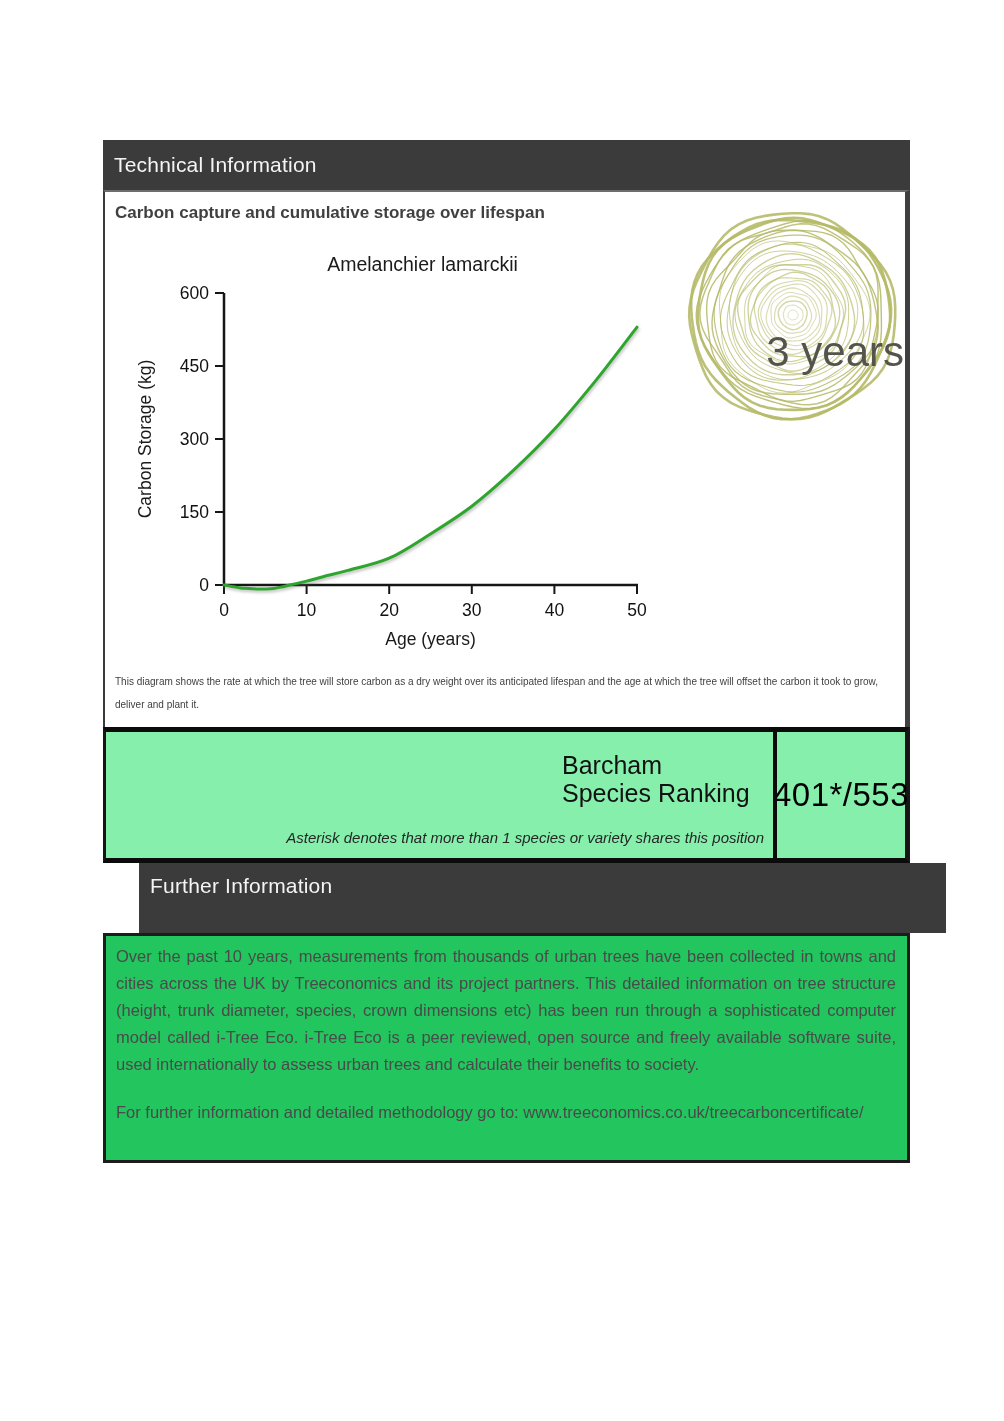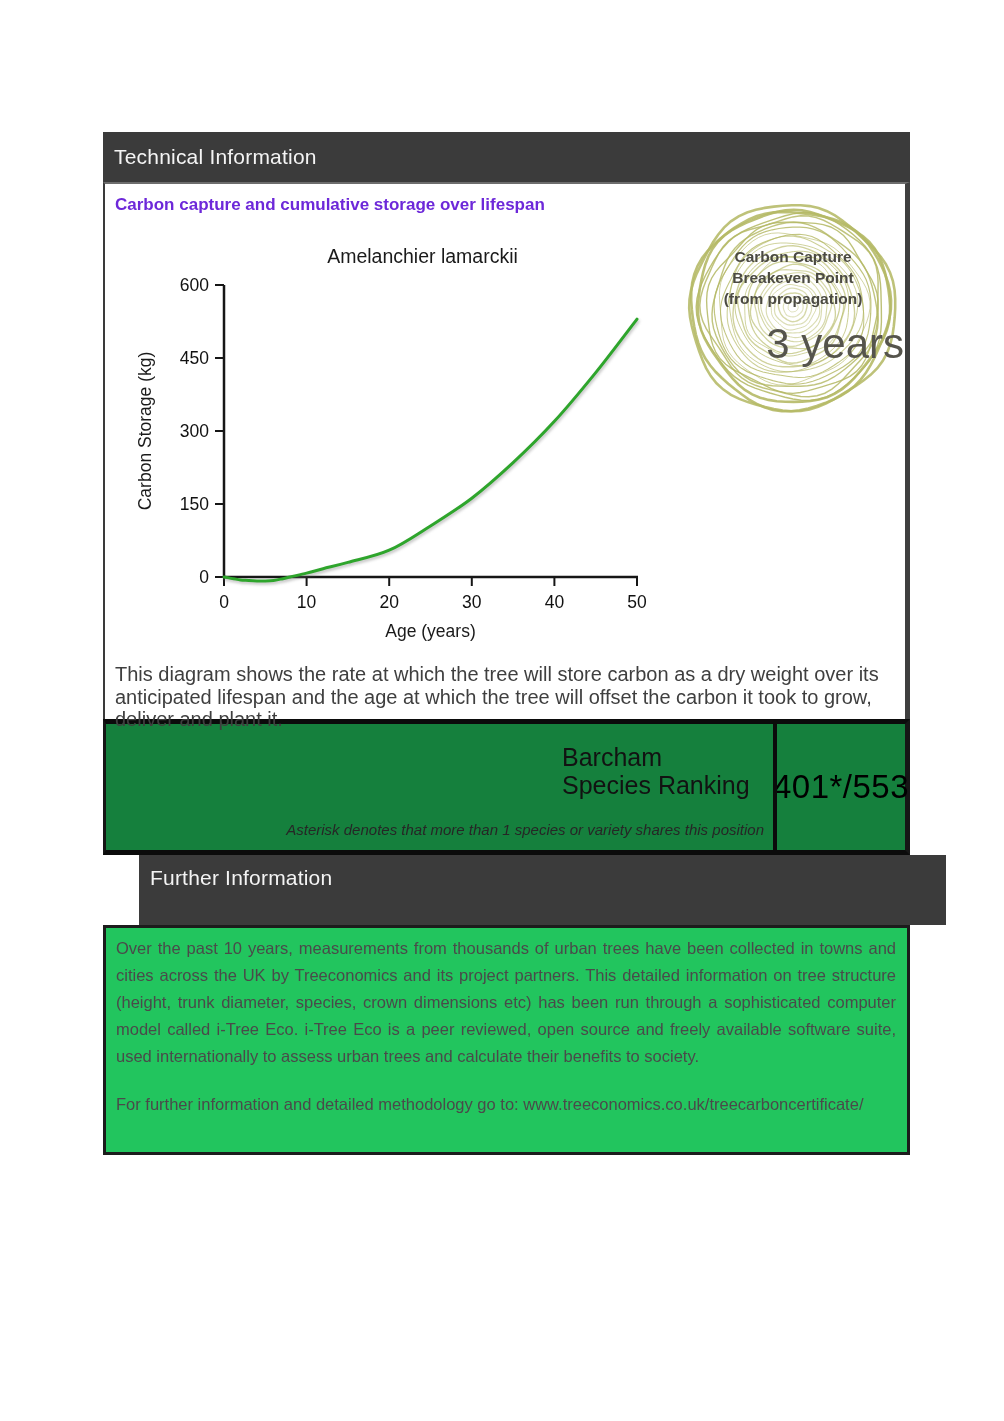"Technical Information" .content { top: 132px -> 140px }
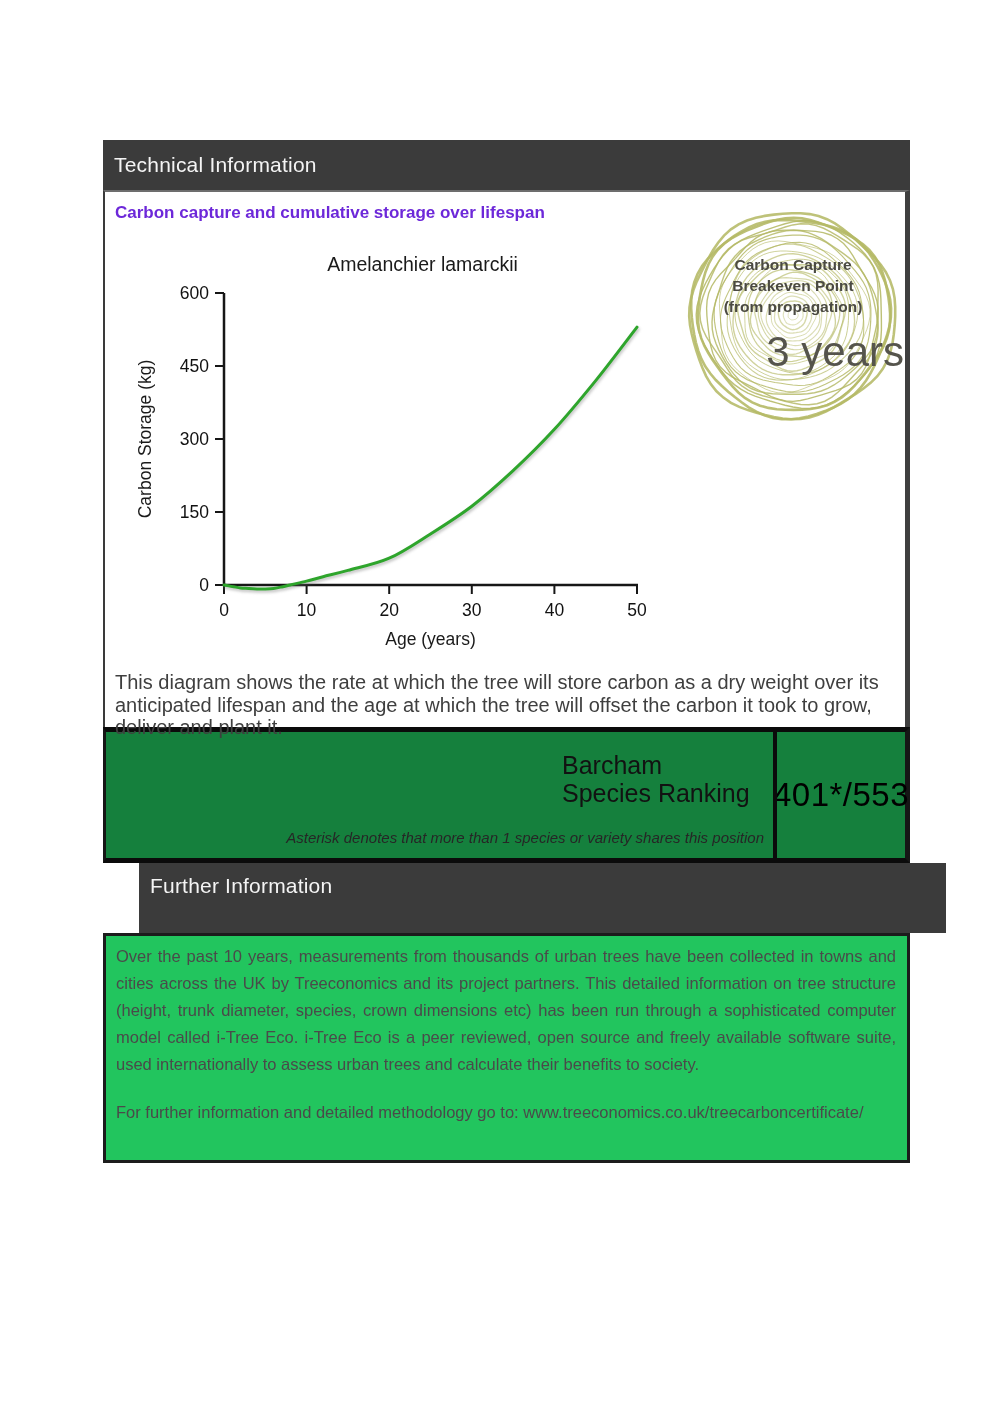"Carbon capture and cumulative storage" .panel-heading { color: #6d28d9 -> #404040 }
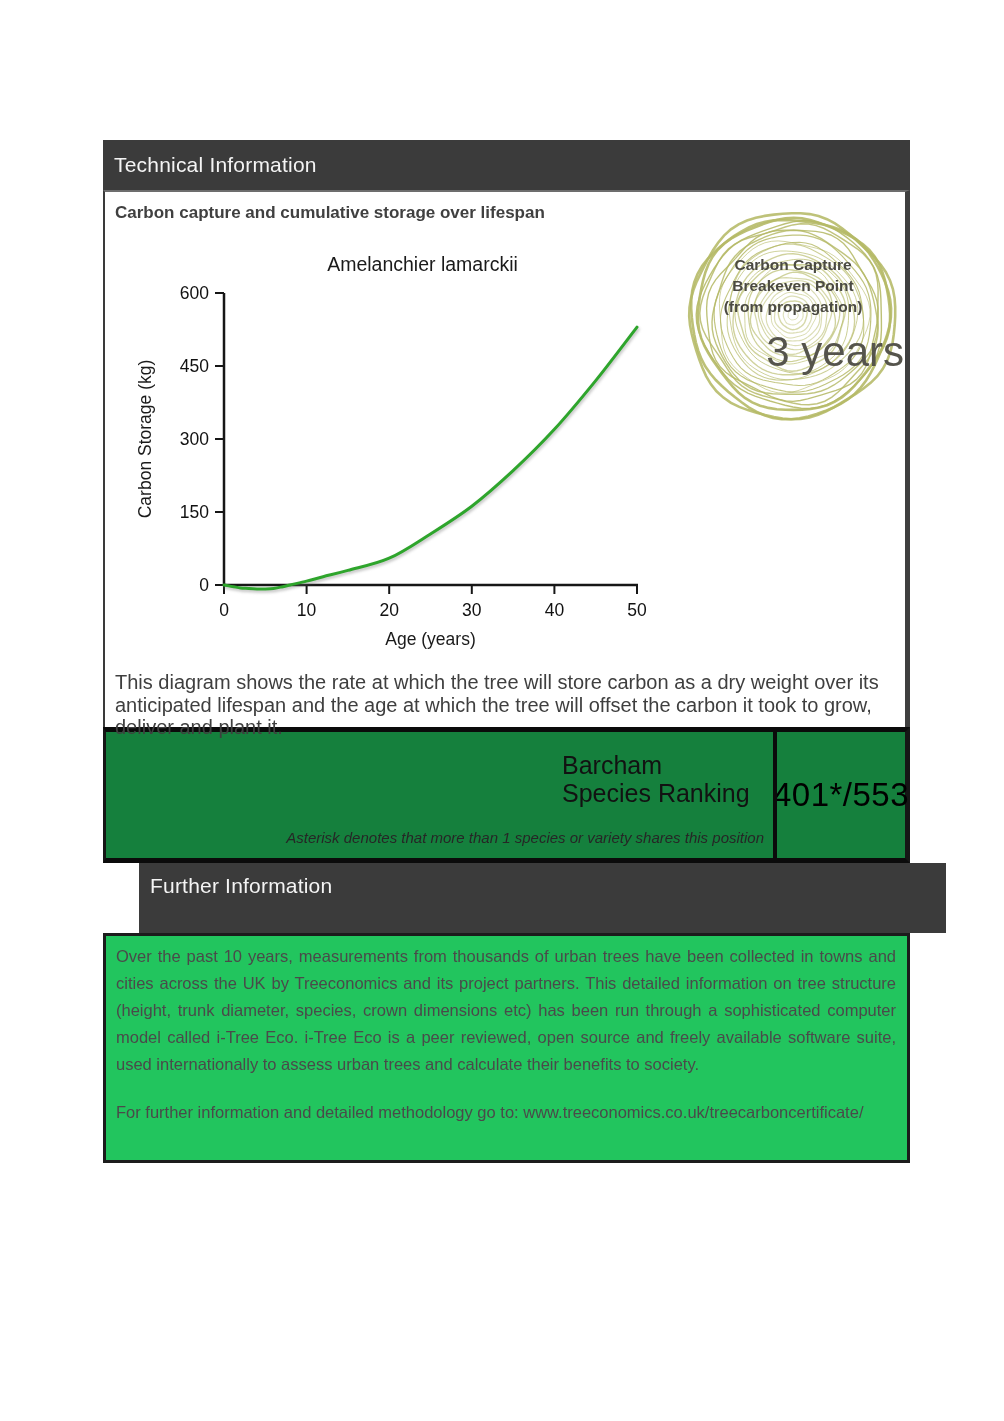"Carbon Capture" div.badge-text { html: <div> <div>Carbon Capture</div> <div>Breakeven Point</div> <div>(from propagation)</div> </div> -> none }
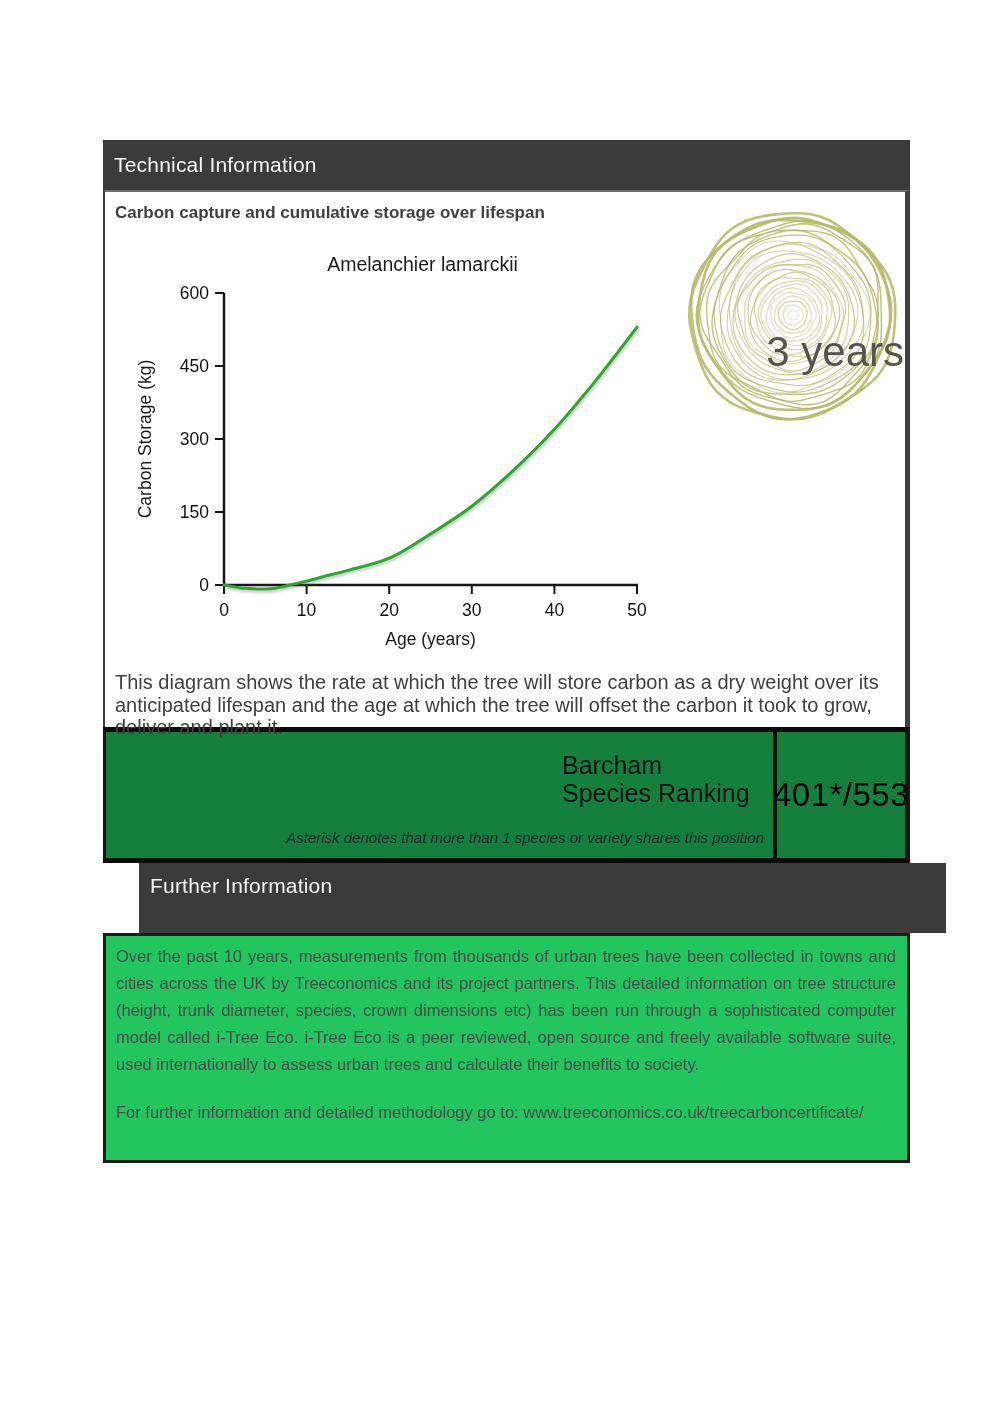"This diagram shows the rate" .chart-desc { font-size: 20px -> 10px }
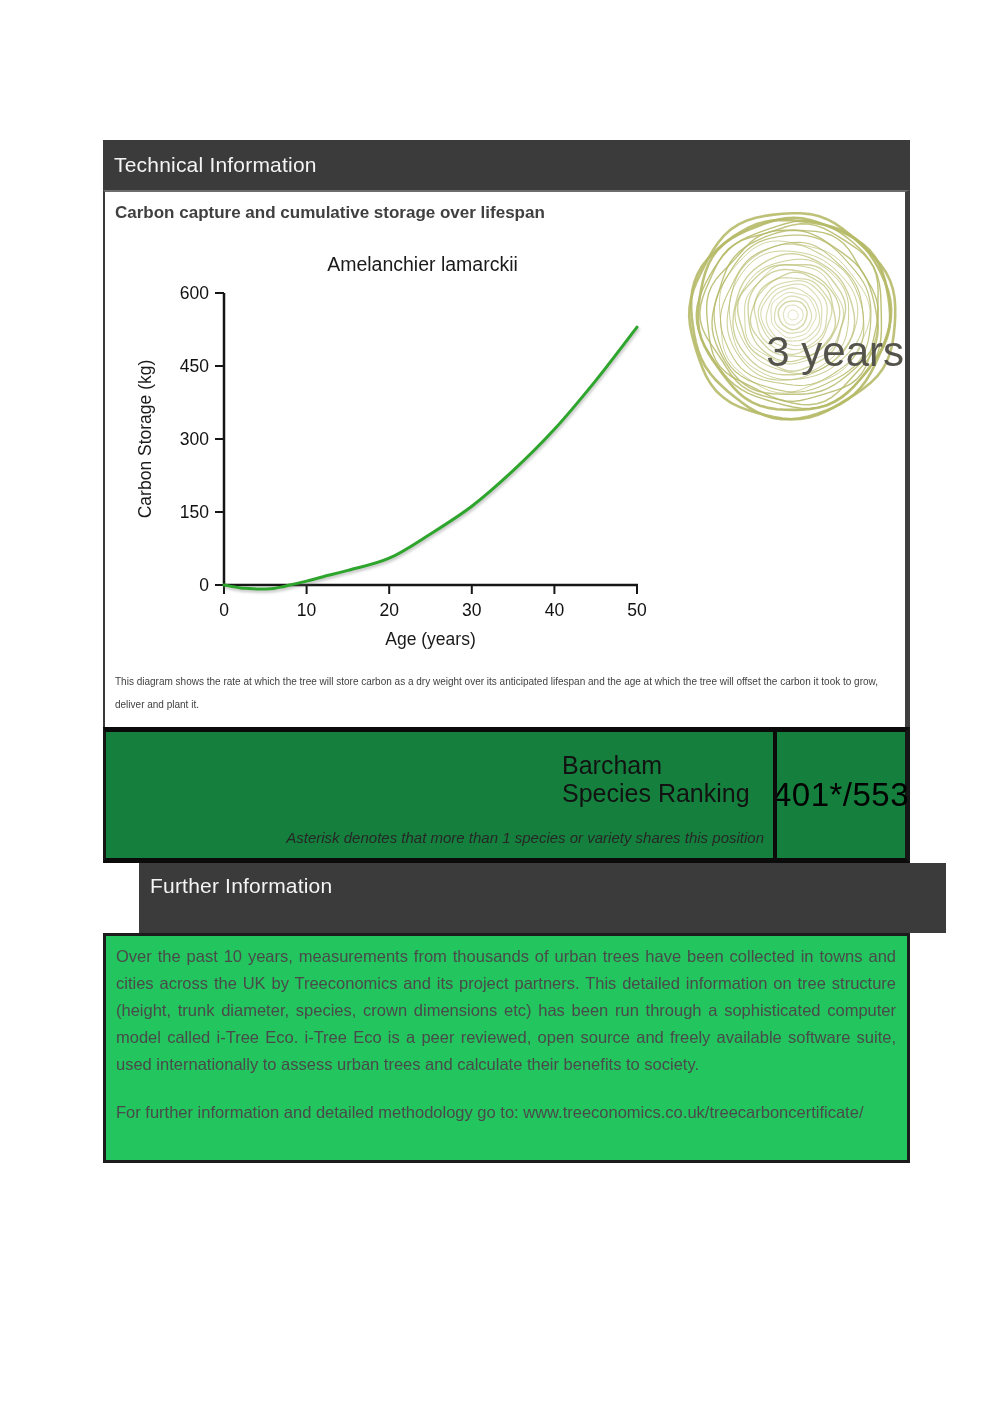"Barcham" .ranking { background: #15803d -> #86efac }
